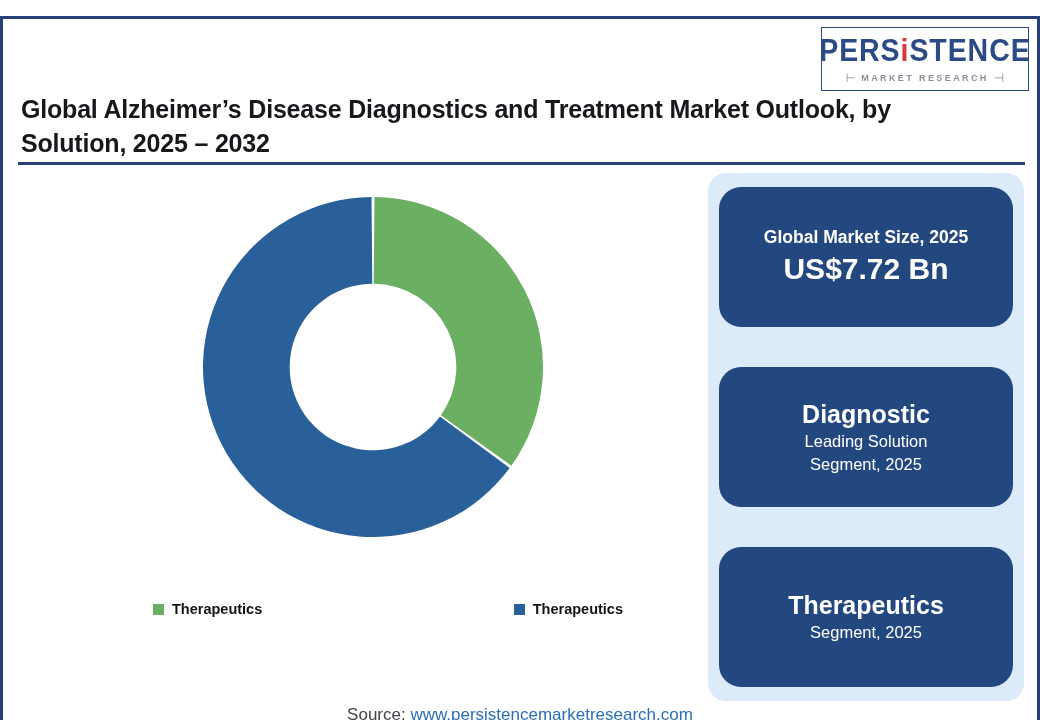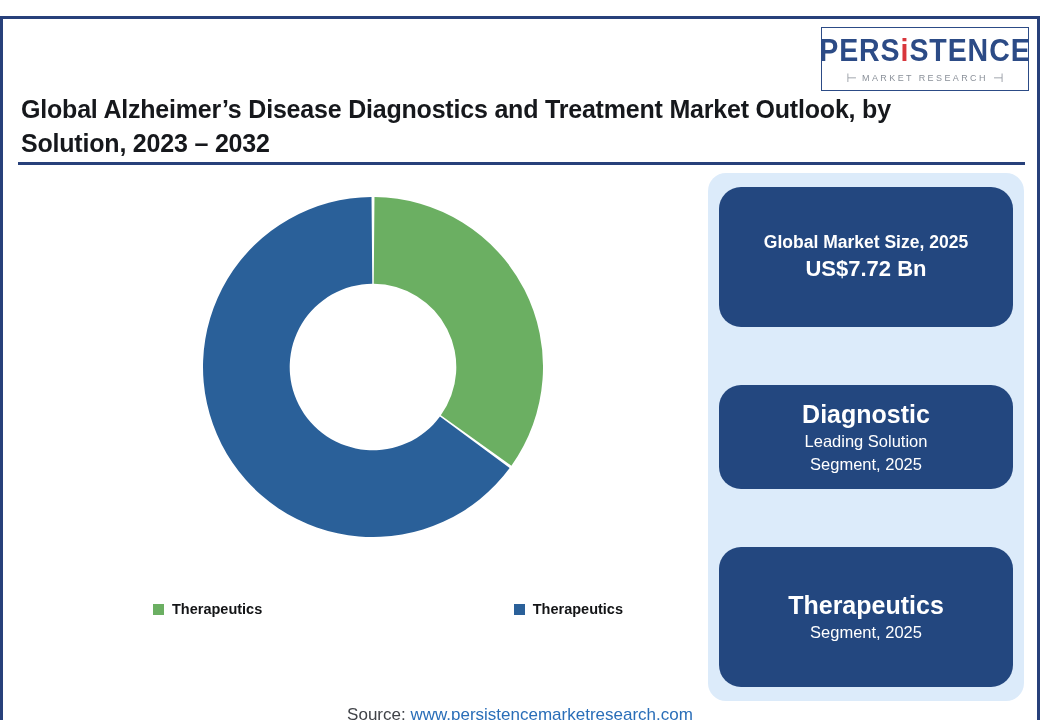"MARKET RESEARCH" #logo-sub { font-weight: 400 -> 700 }
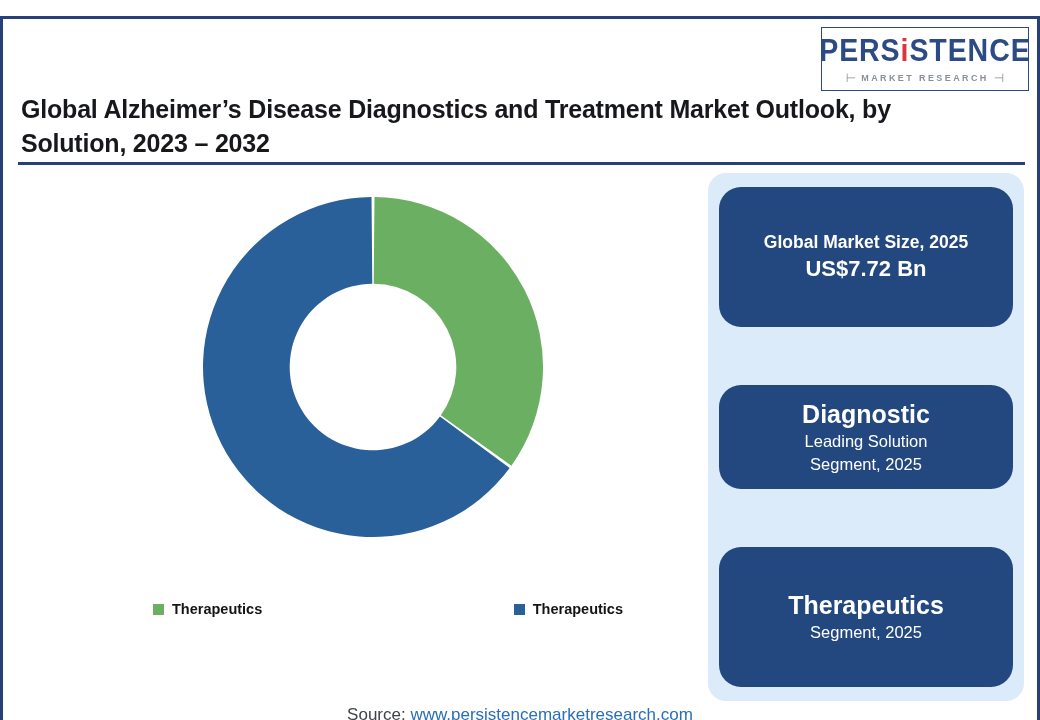"Global Alzheimer’s Disease Diagnostics" div { text: 2023 -> 2025 }
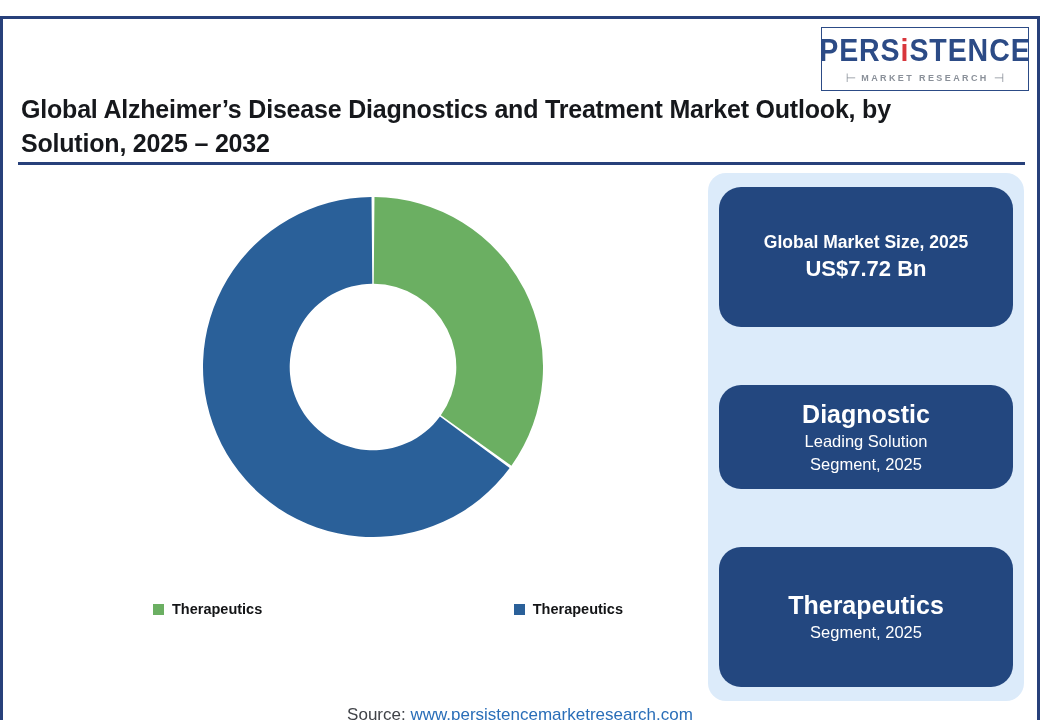"US$7.72 Bn" .card-big { font-size: 22px -> 30px }
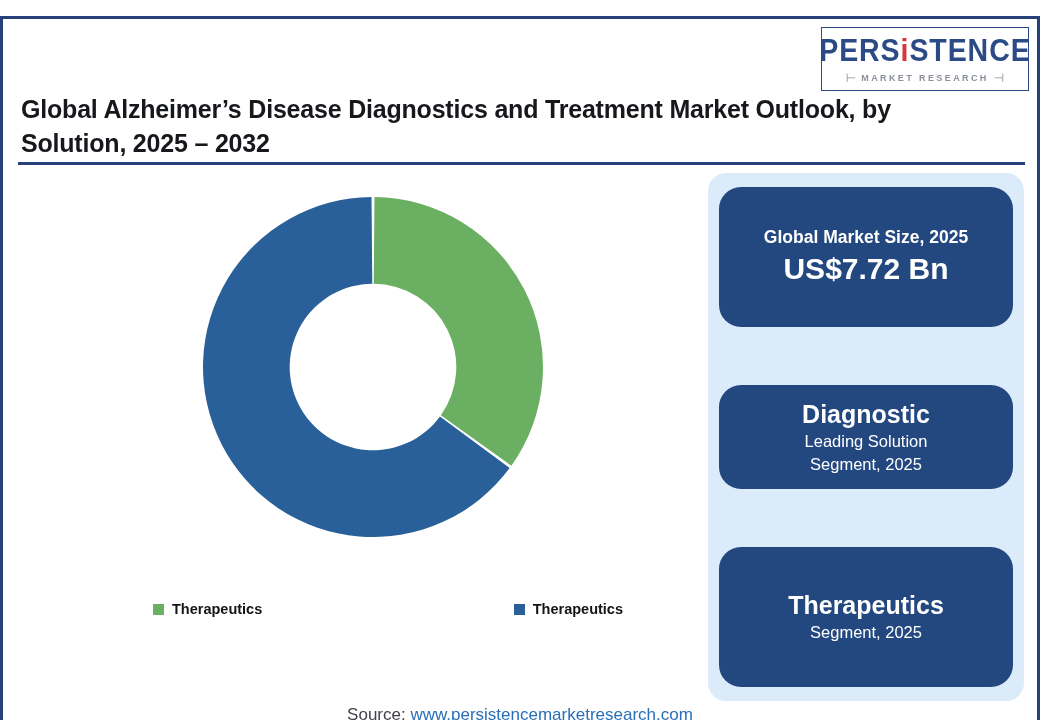"Diagnostic" #card-leading { height: 104px -> 140px }
